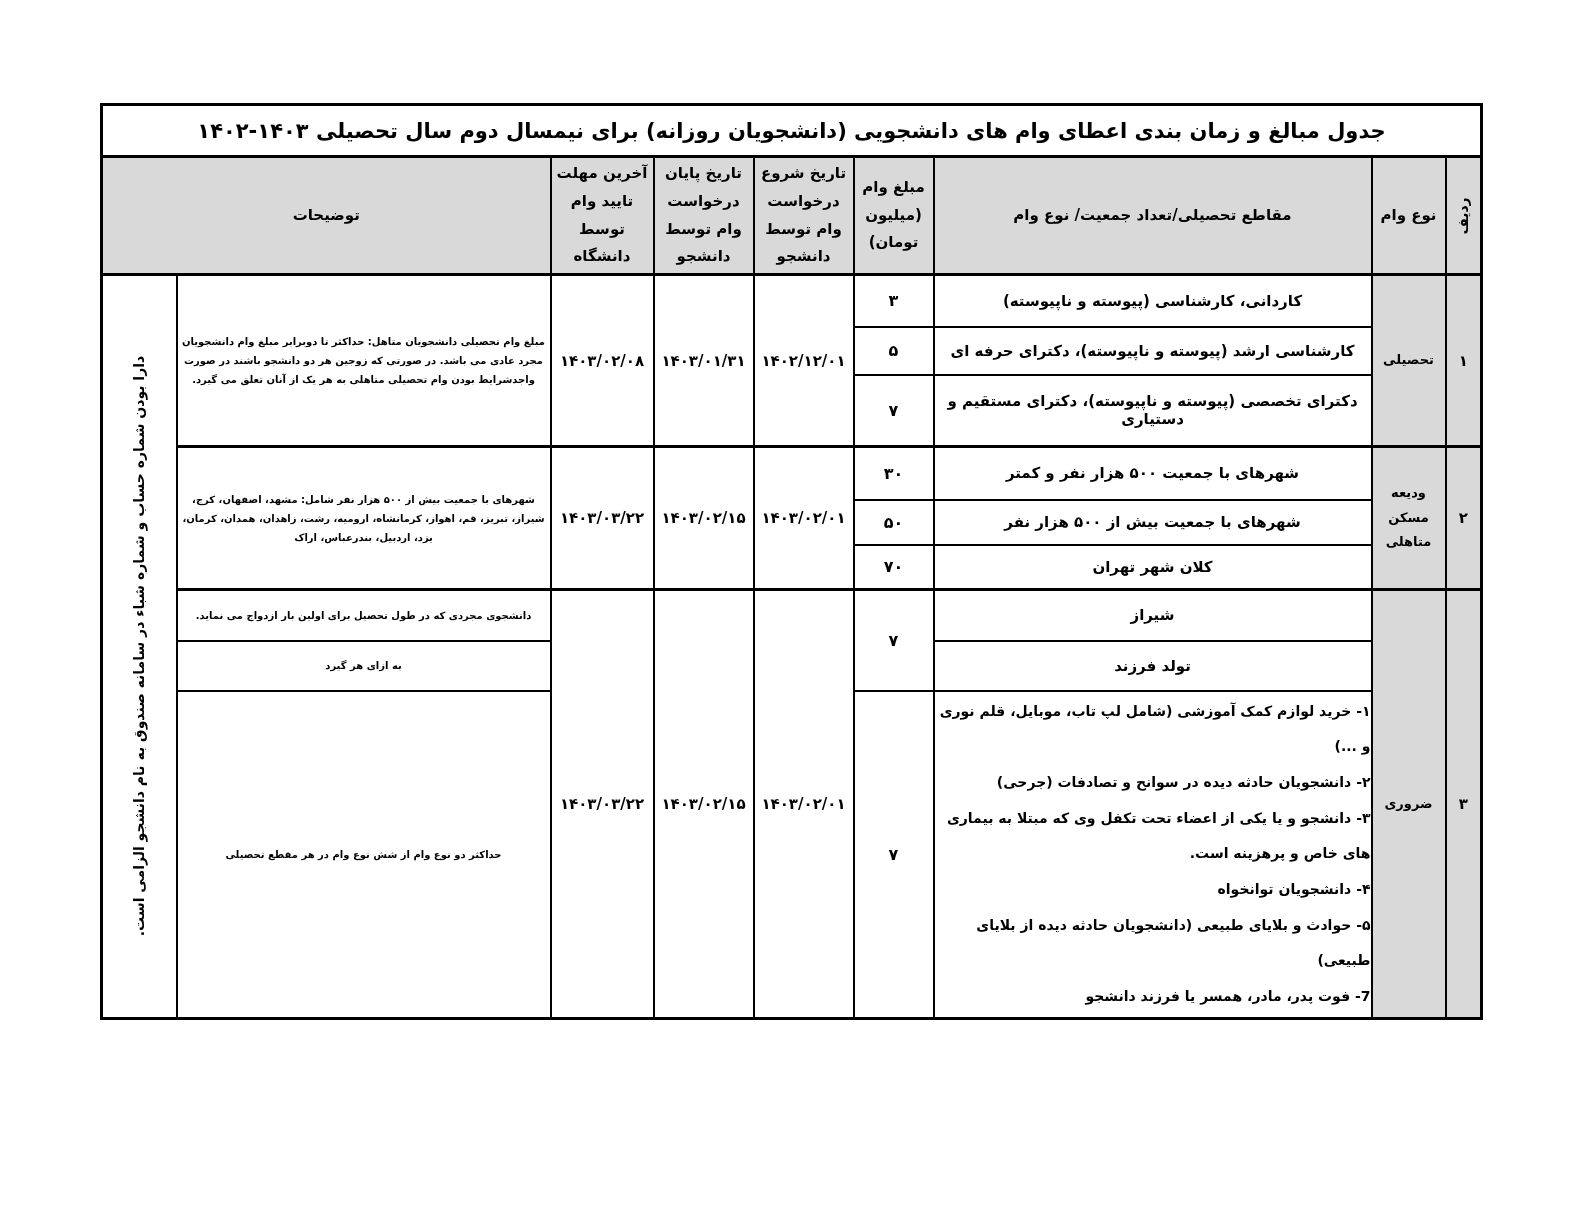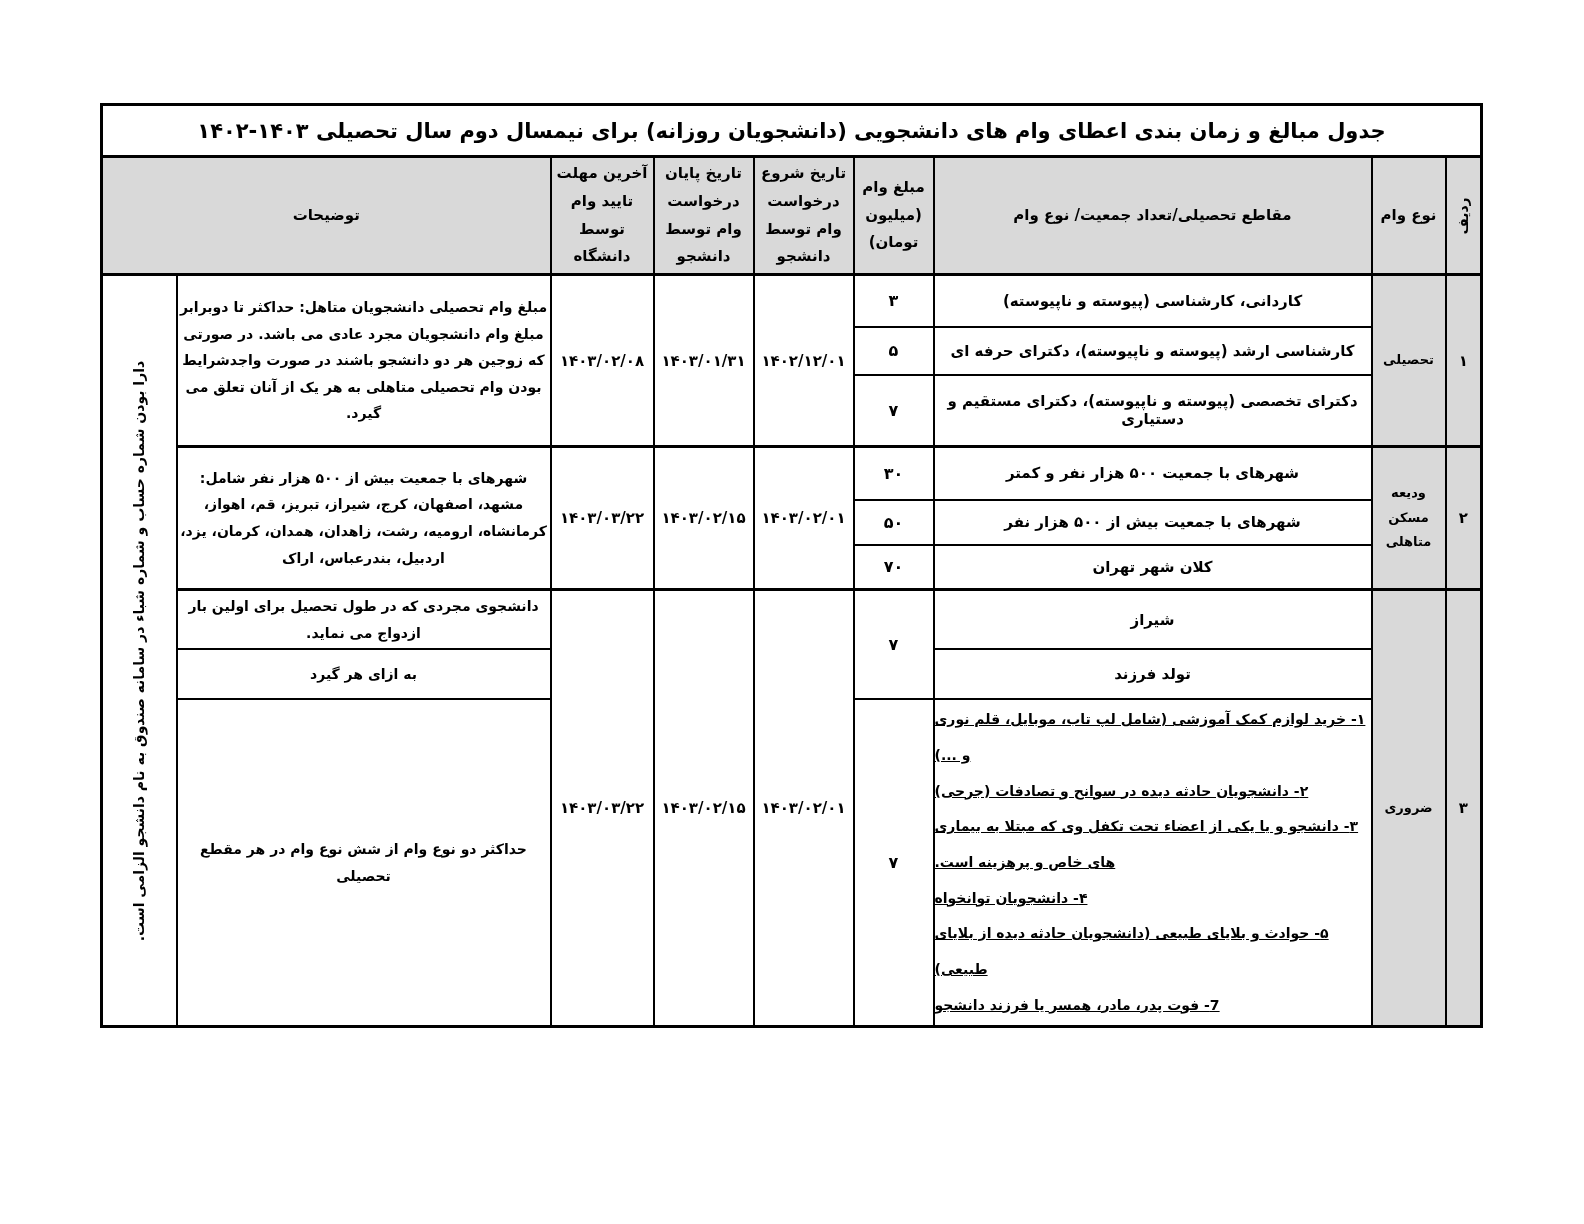"مبلغ وام تحصیلی دانشجویان متاهل:" td.note-cell { font-size: 14px -> 10px }
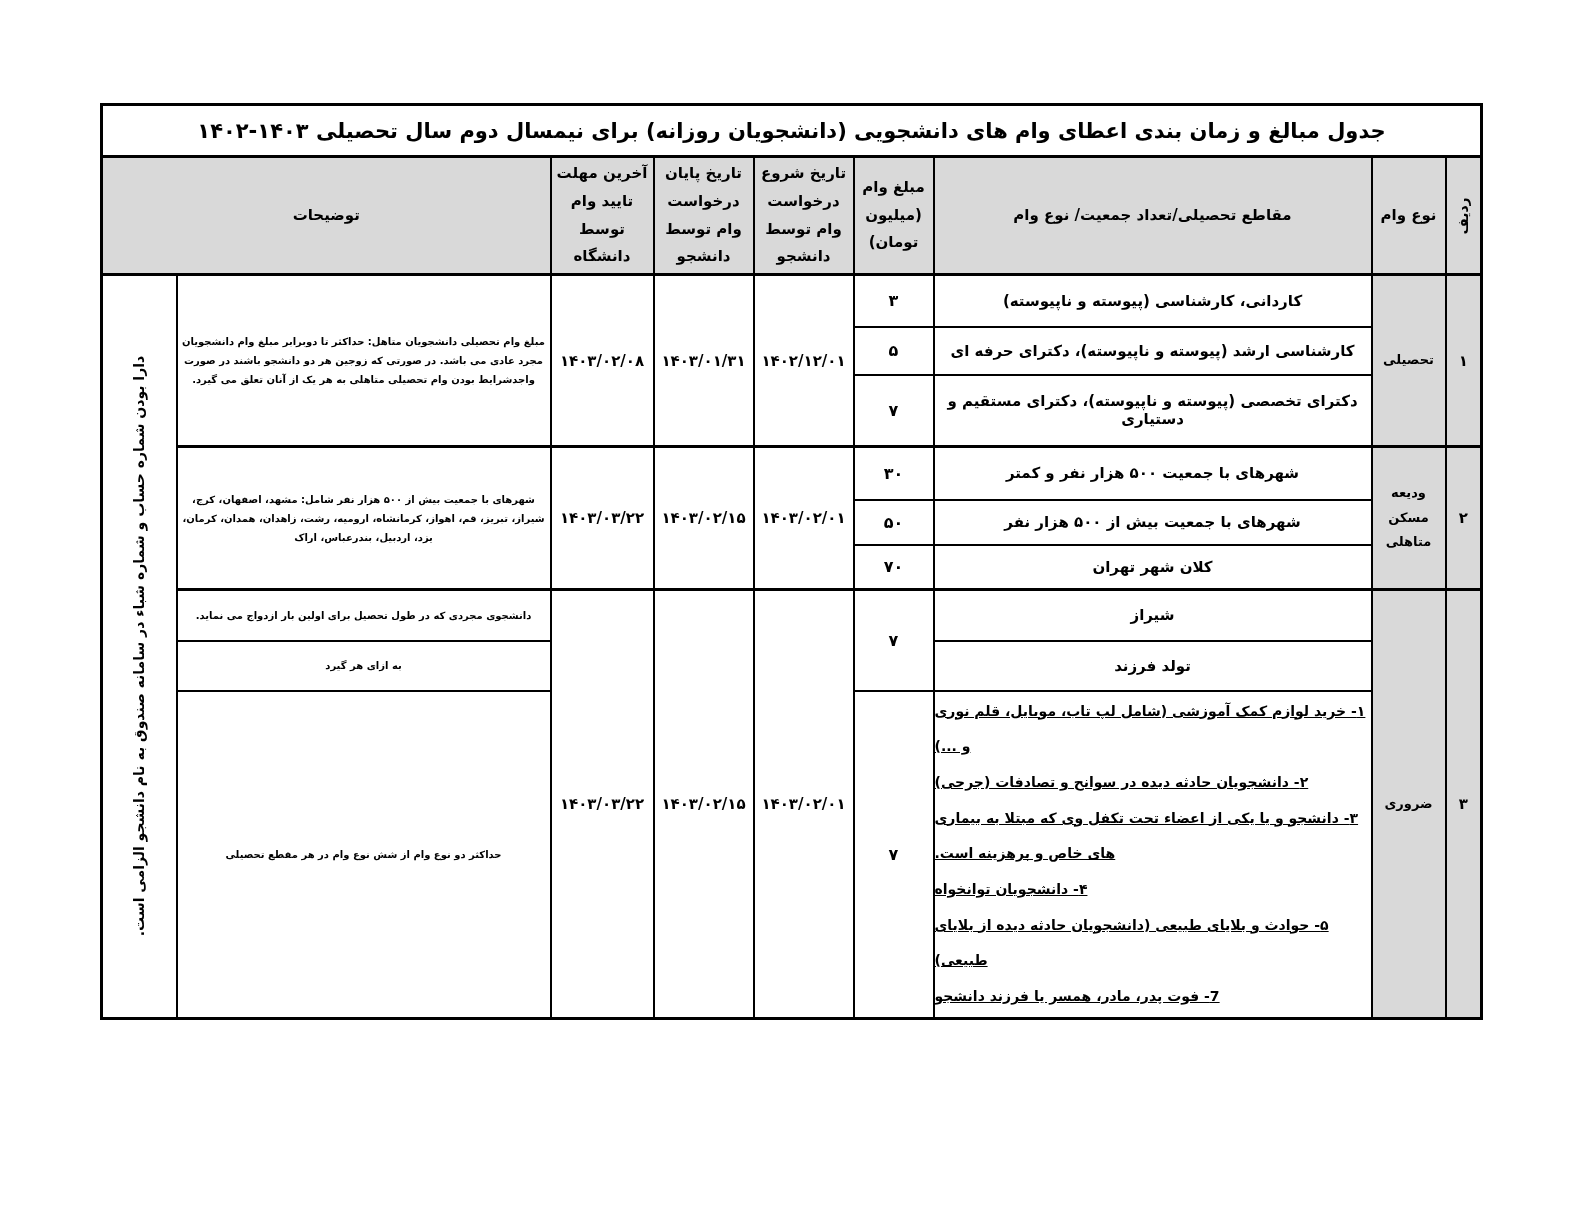"۱- خرید لوازم کمک آموزشی" .list-line { text-align: left -> right; text-decoration: underline -> none }
